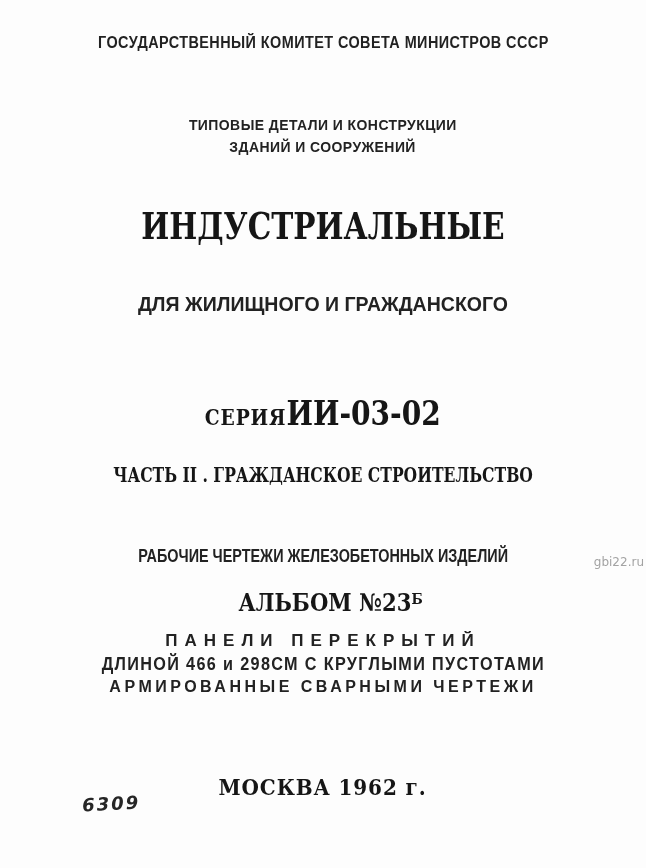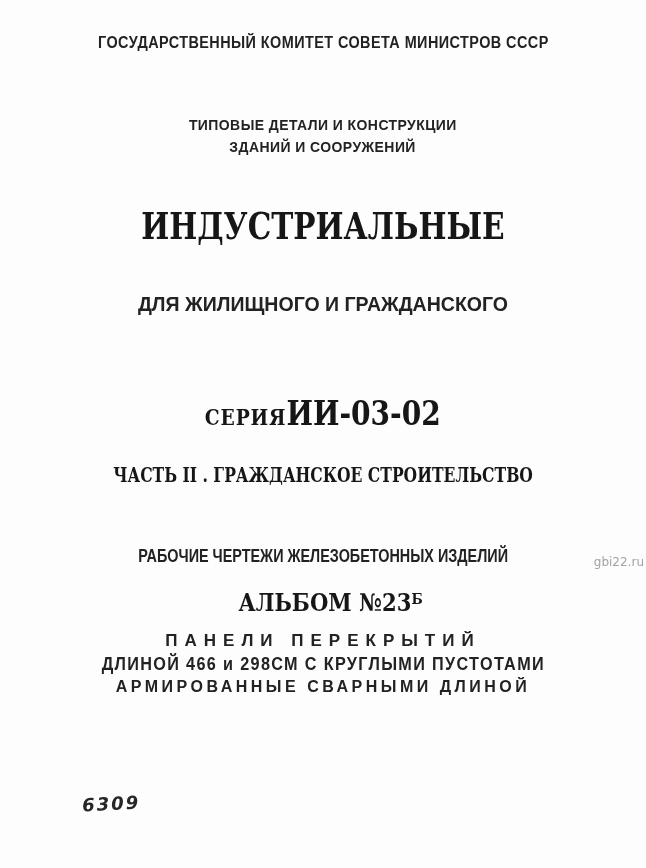"АРМИРОВАННЫЕ СВАРНЫМИ ДЛИНОЙ" span.tx { text: ДЛИНОЙ -> ЧЕРТЕЖИ }
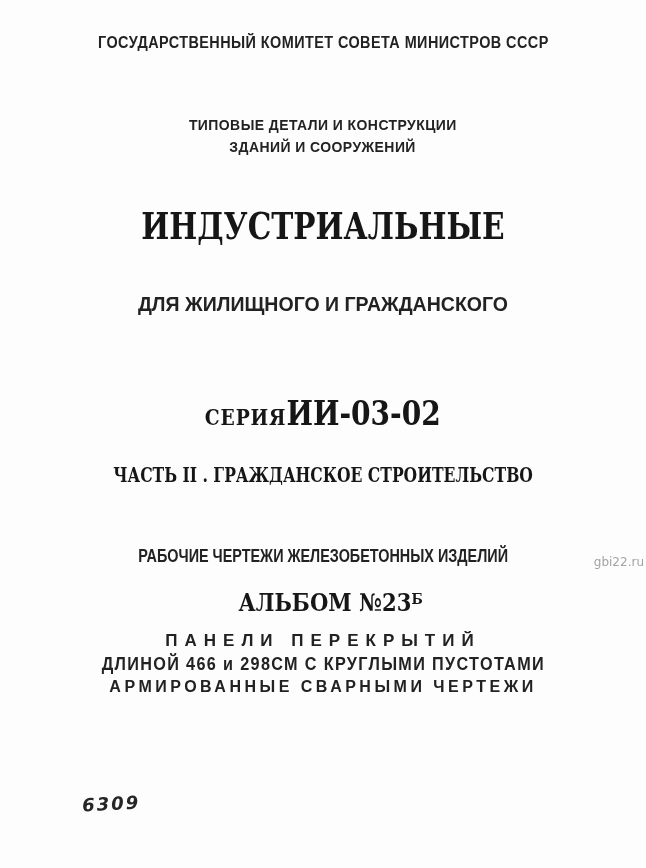"МОСКВА 1962 г." div.line { html: none -> <div> <span>МОСКВА 1962 г.</span> </div> }
